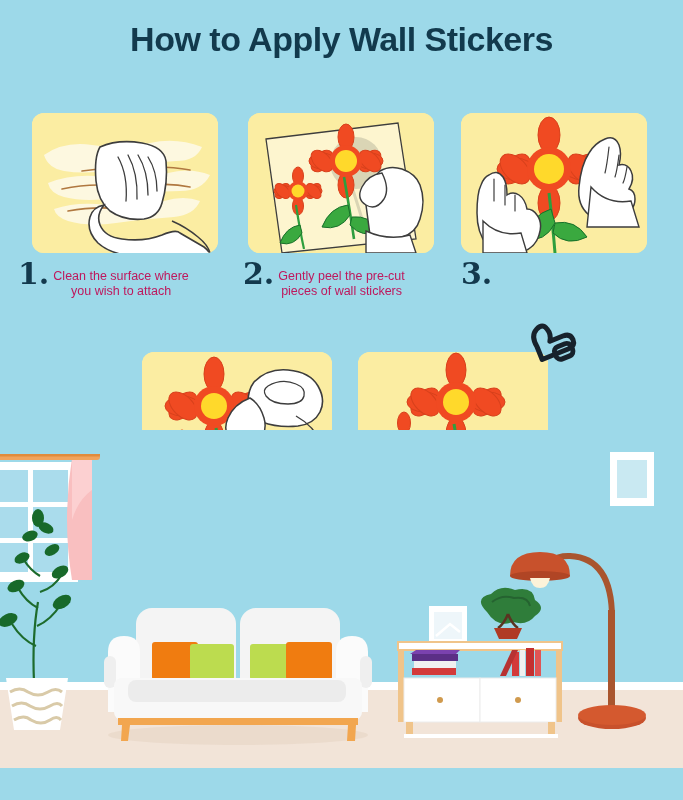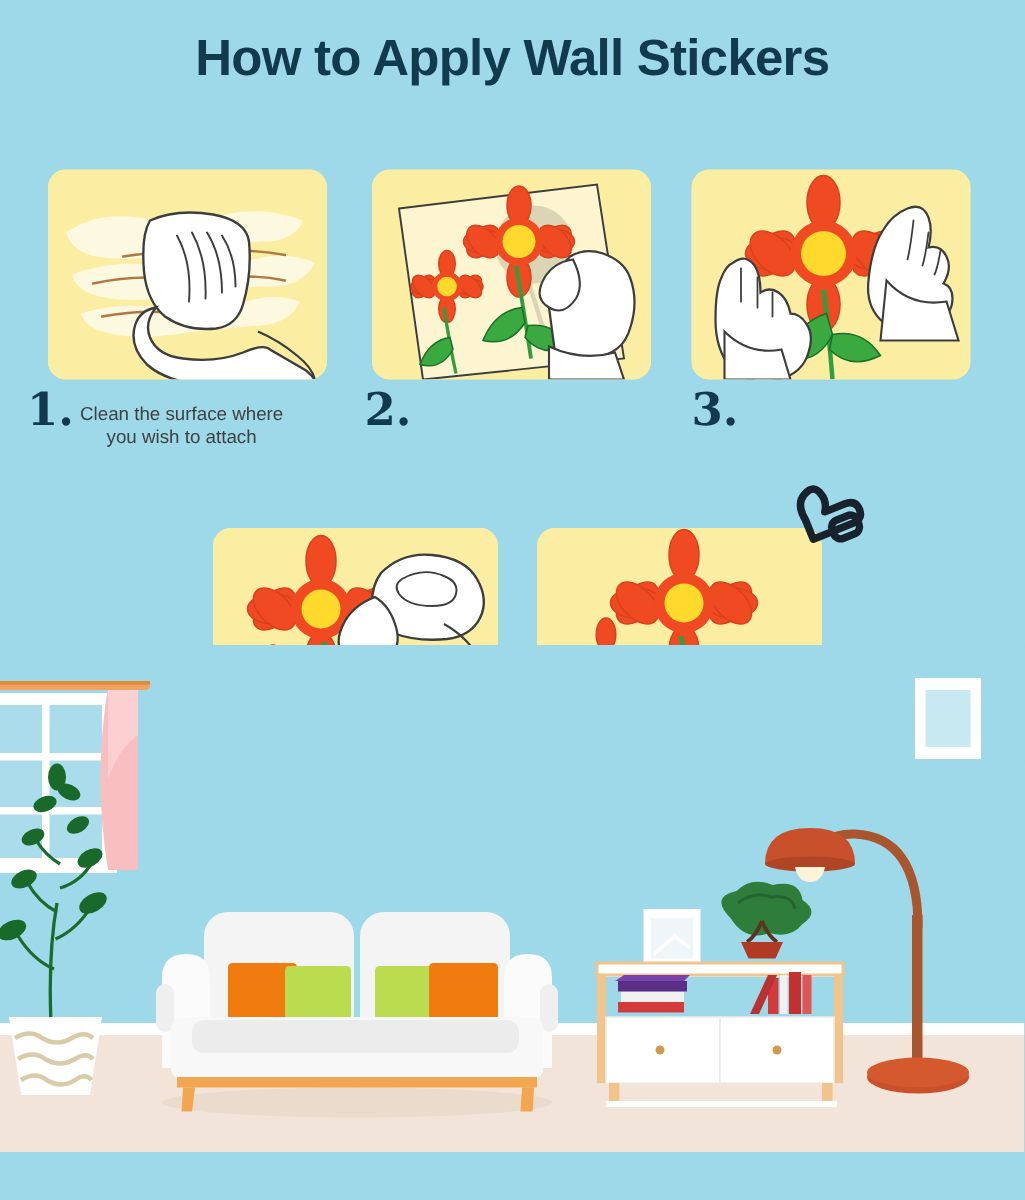"Clean the surface where" .ctext { color: #404040 -> #be185d }
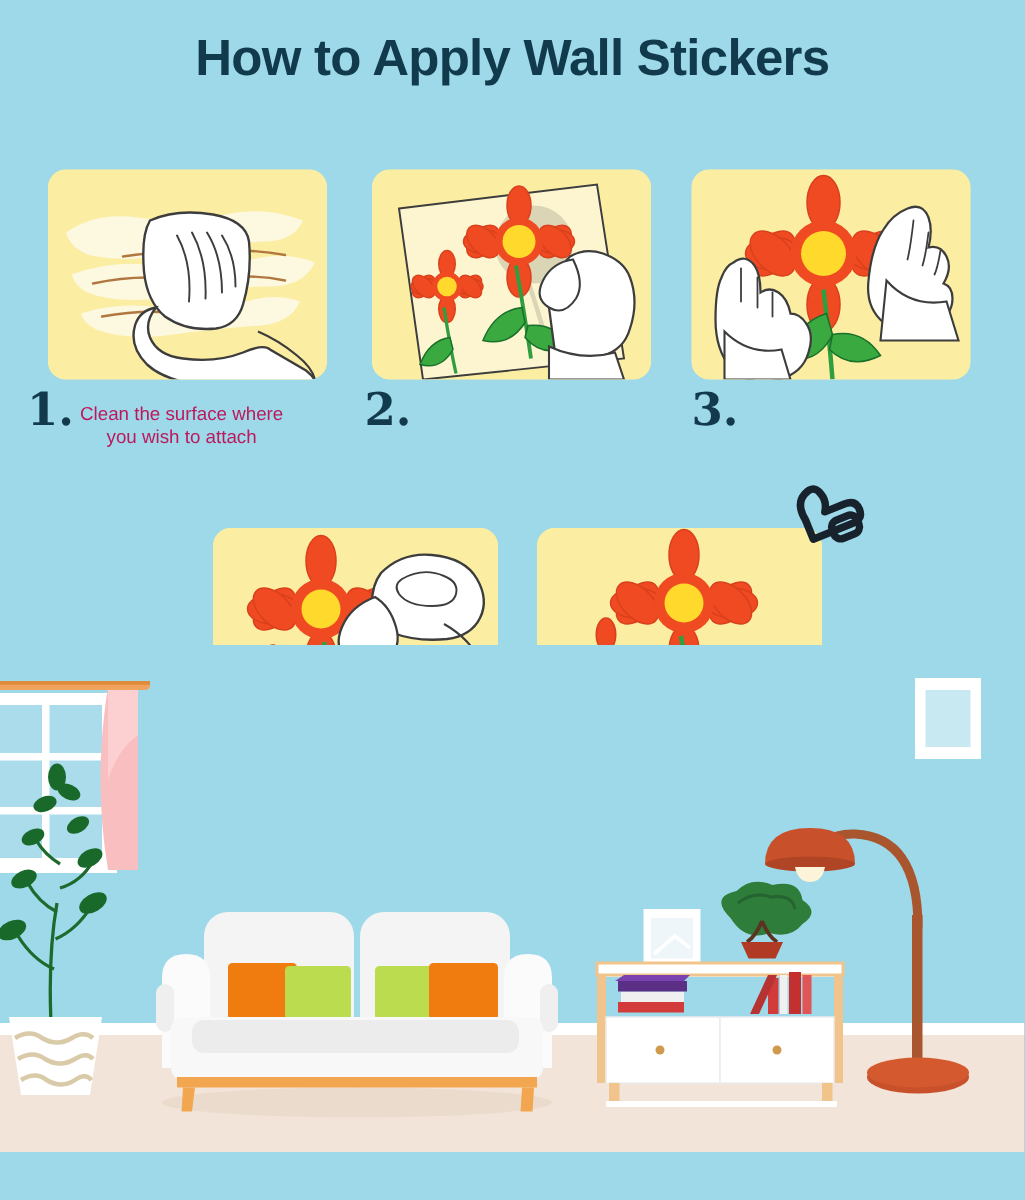"Gently peel the pre-cut" span.ctext { html: none -> <span>Gently peel the pre-cut pieces of wall stickers</span> }
